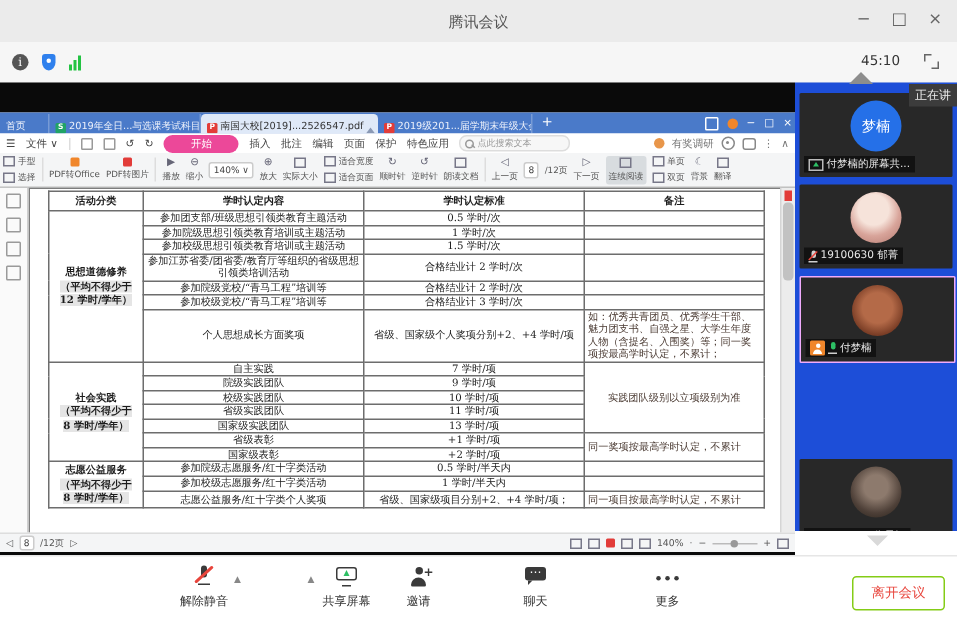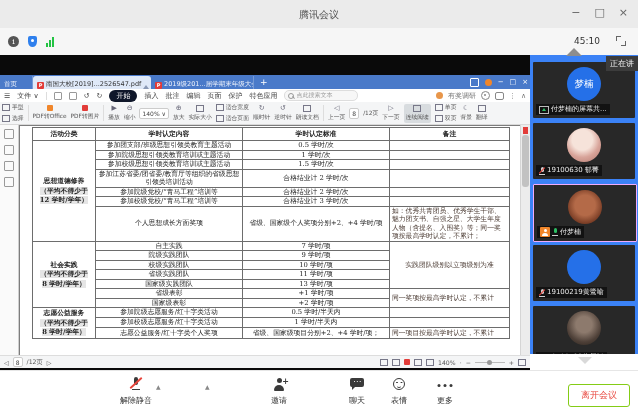"2019年全日...与选课考试科目" div.tab { html: none -> <div> <span>S</span> <span>2019年全日...与选课考试科目</span> </div> }
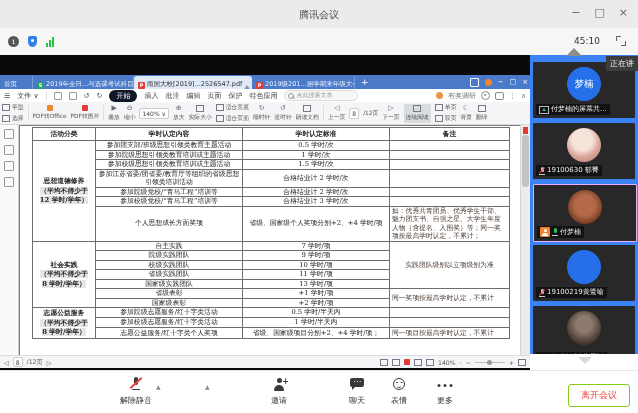"梦楠" .sidebar { background: #3b82f6 -> #1d4ed8 }
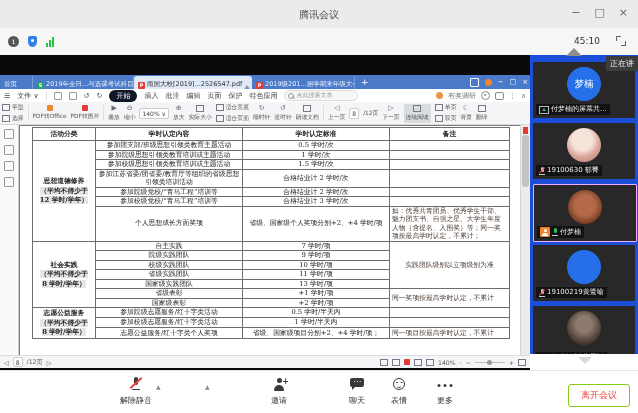"开始" .pill { background: #0f172a -> #ec4899; padding: 1px 7px -> 1px 18px }
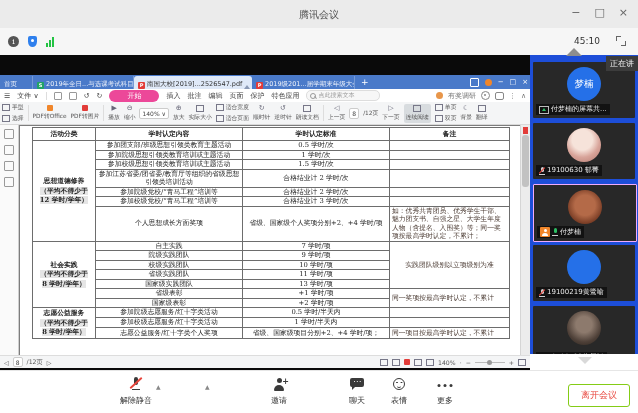"19100219黄鹭喻" div.tile { html: <div> <div></div> <div> <span> <i></i> </span> <span>19100219黄鹭喻</span> </div> </div> -> none }
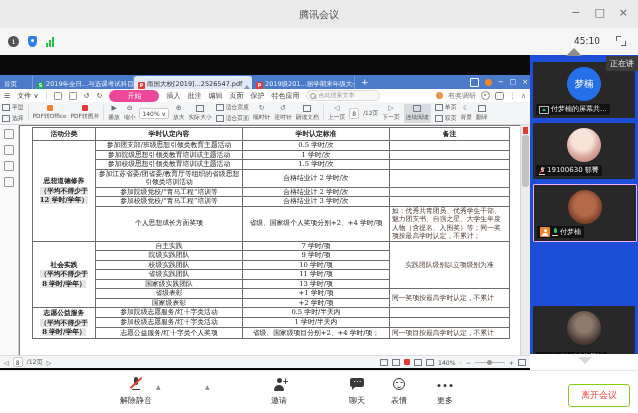"共享屏幕" div.btool { html: none -> <div> <div> <span> <i></i> </span> </div> <div>共享屏幕</div> </div> }
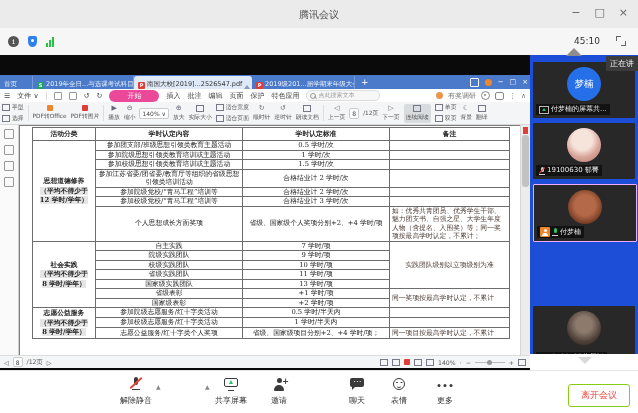"表情" div.btool { html: <div> <div> <span></span> </div> <div>表情</div> </div> -> none }
